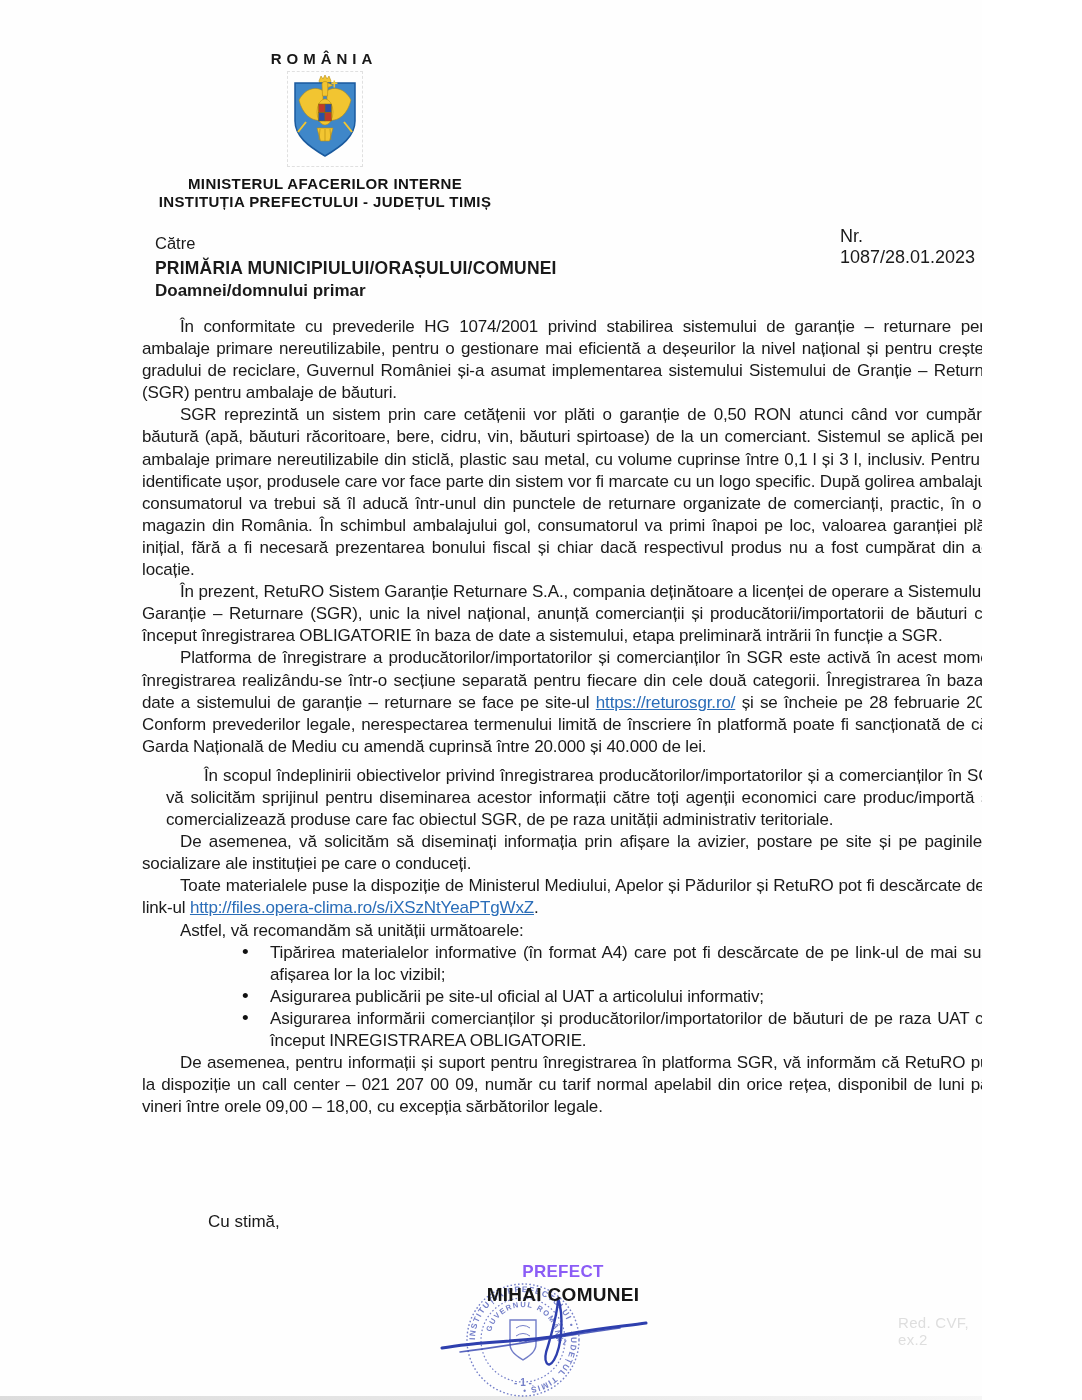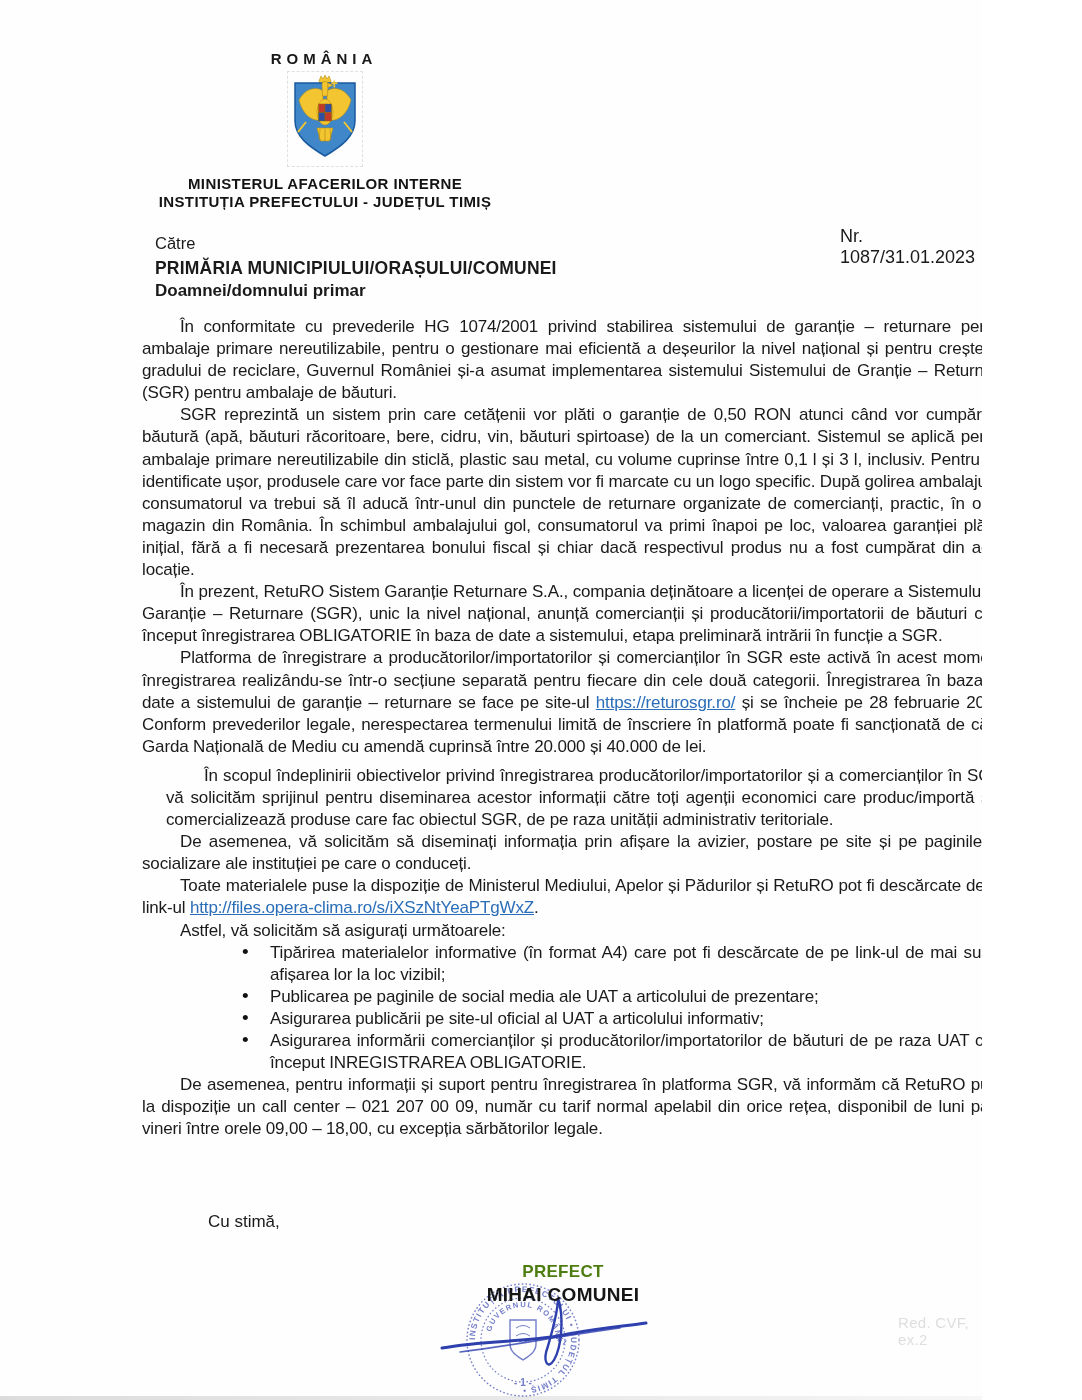"Nr. 1087/31.01.2023" div.ref-number { text: 1087/31.01.2023 -> 1087/28.01.2023 }
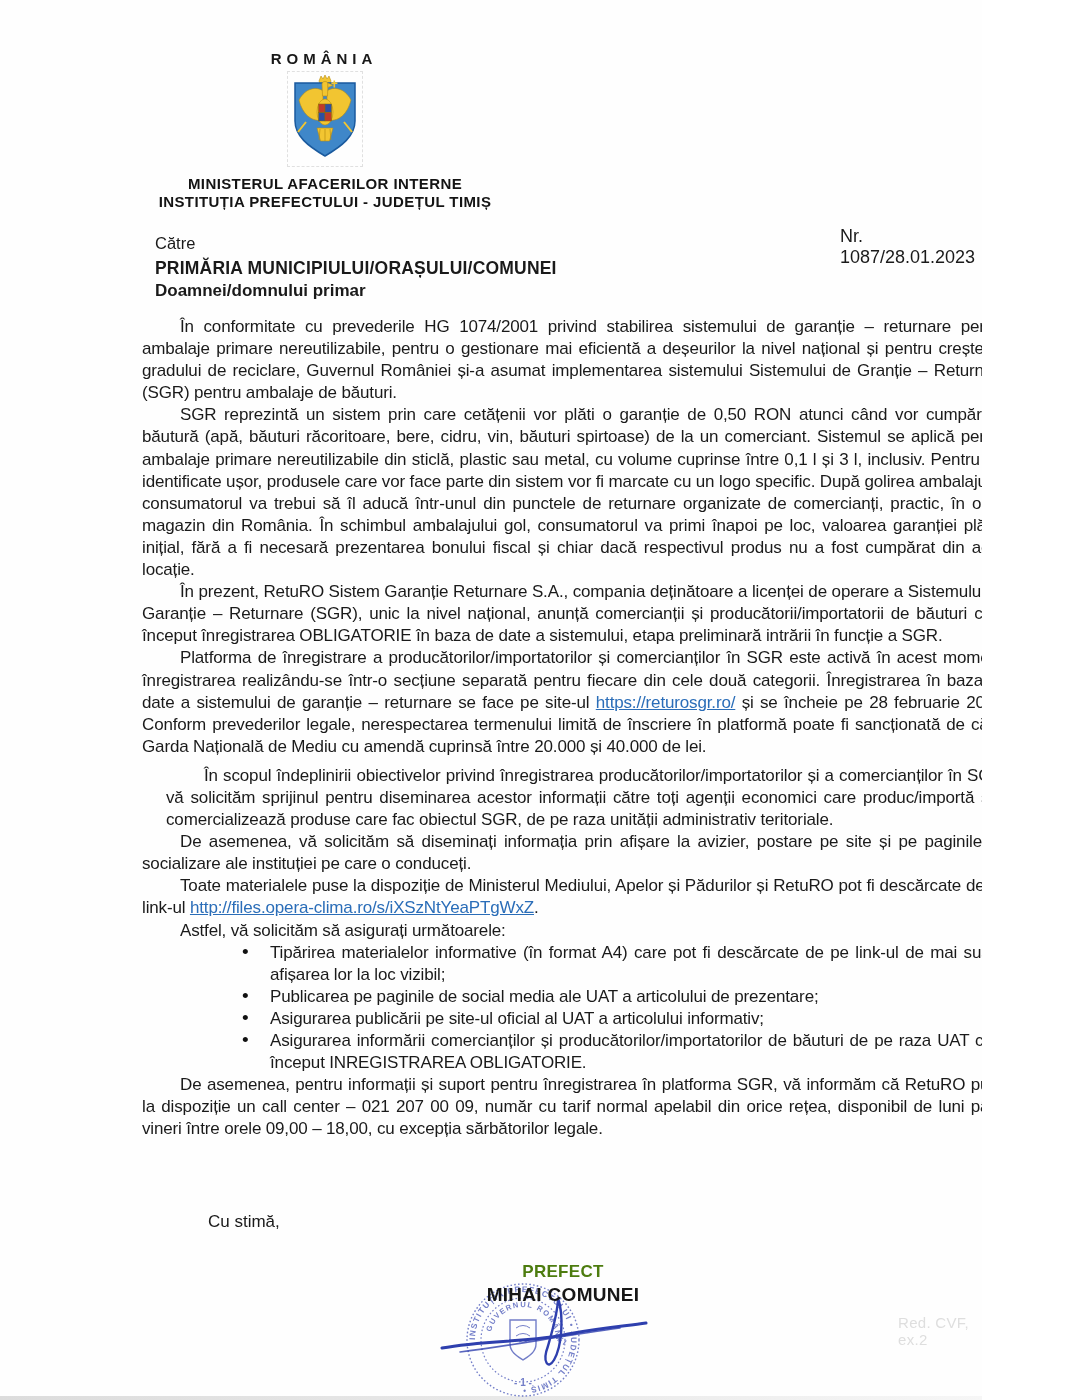"Astfel, vă solicităm să asigurați" p { text: solicităm să asigurați -> recomandăm să unității }
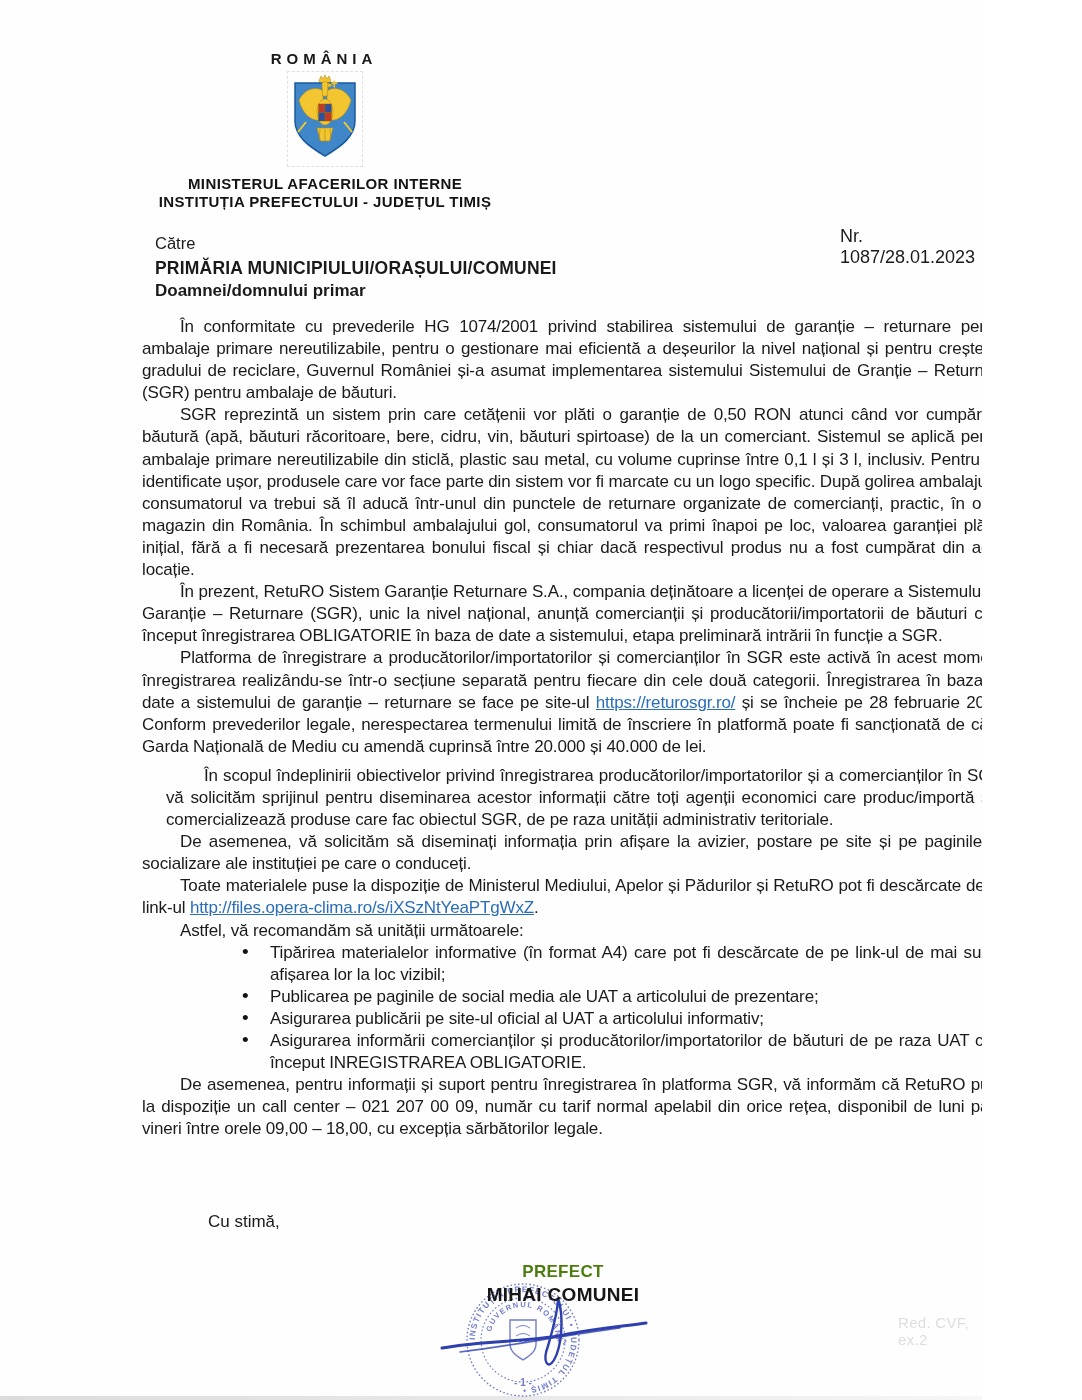"Publicarea pe paginile de social" li { html: <li>Publicarea pe paginile de social media ale UAT a articolului de prezentare;</li> -> none }
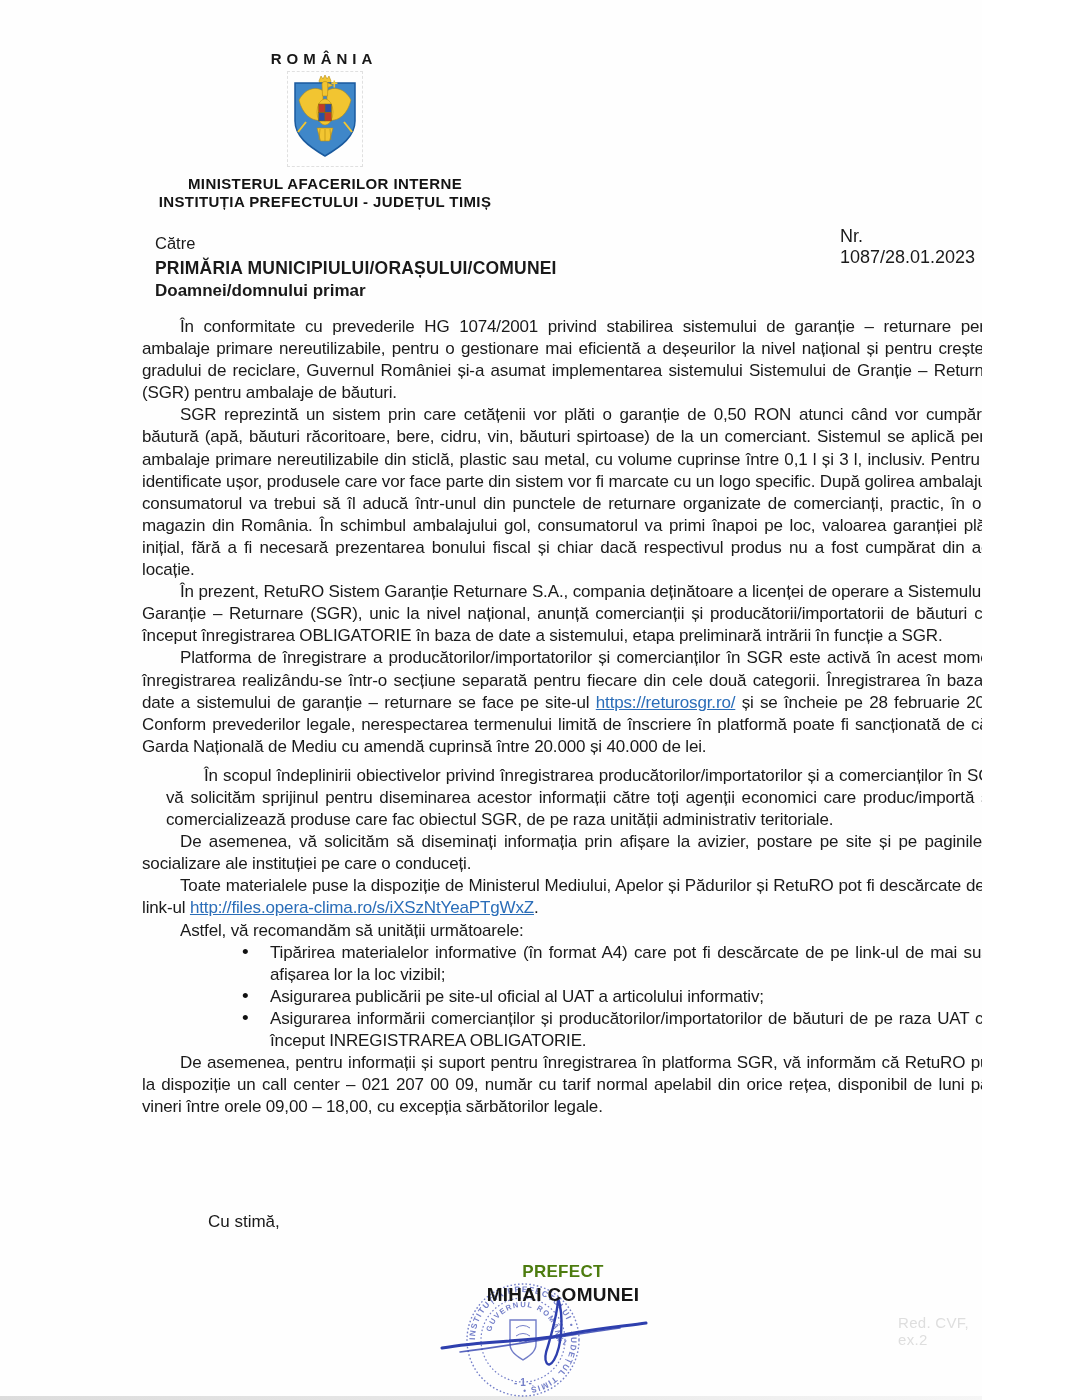"PREFECT" .sig-title { color: #4d7c0f -> #8b5cf6 }
